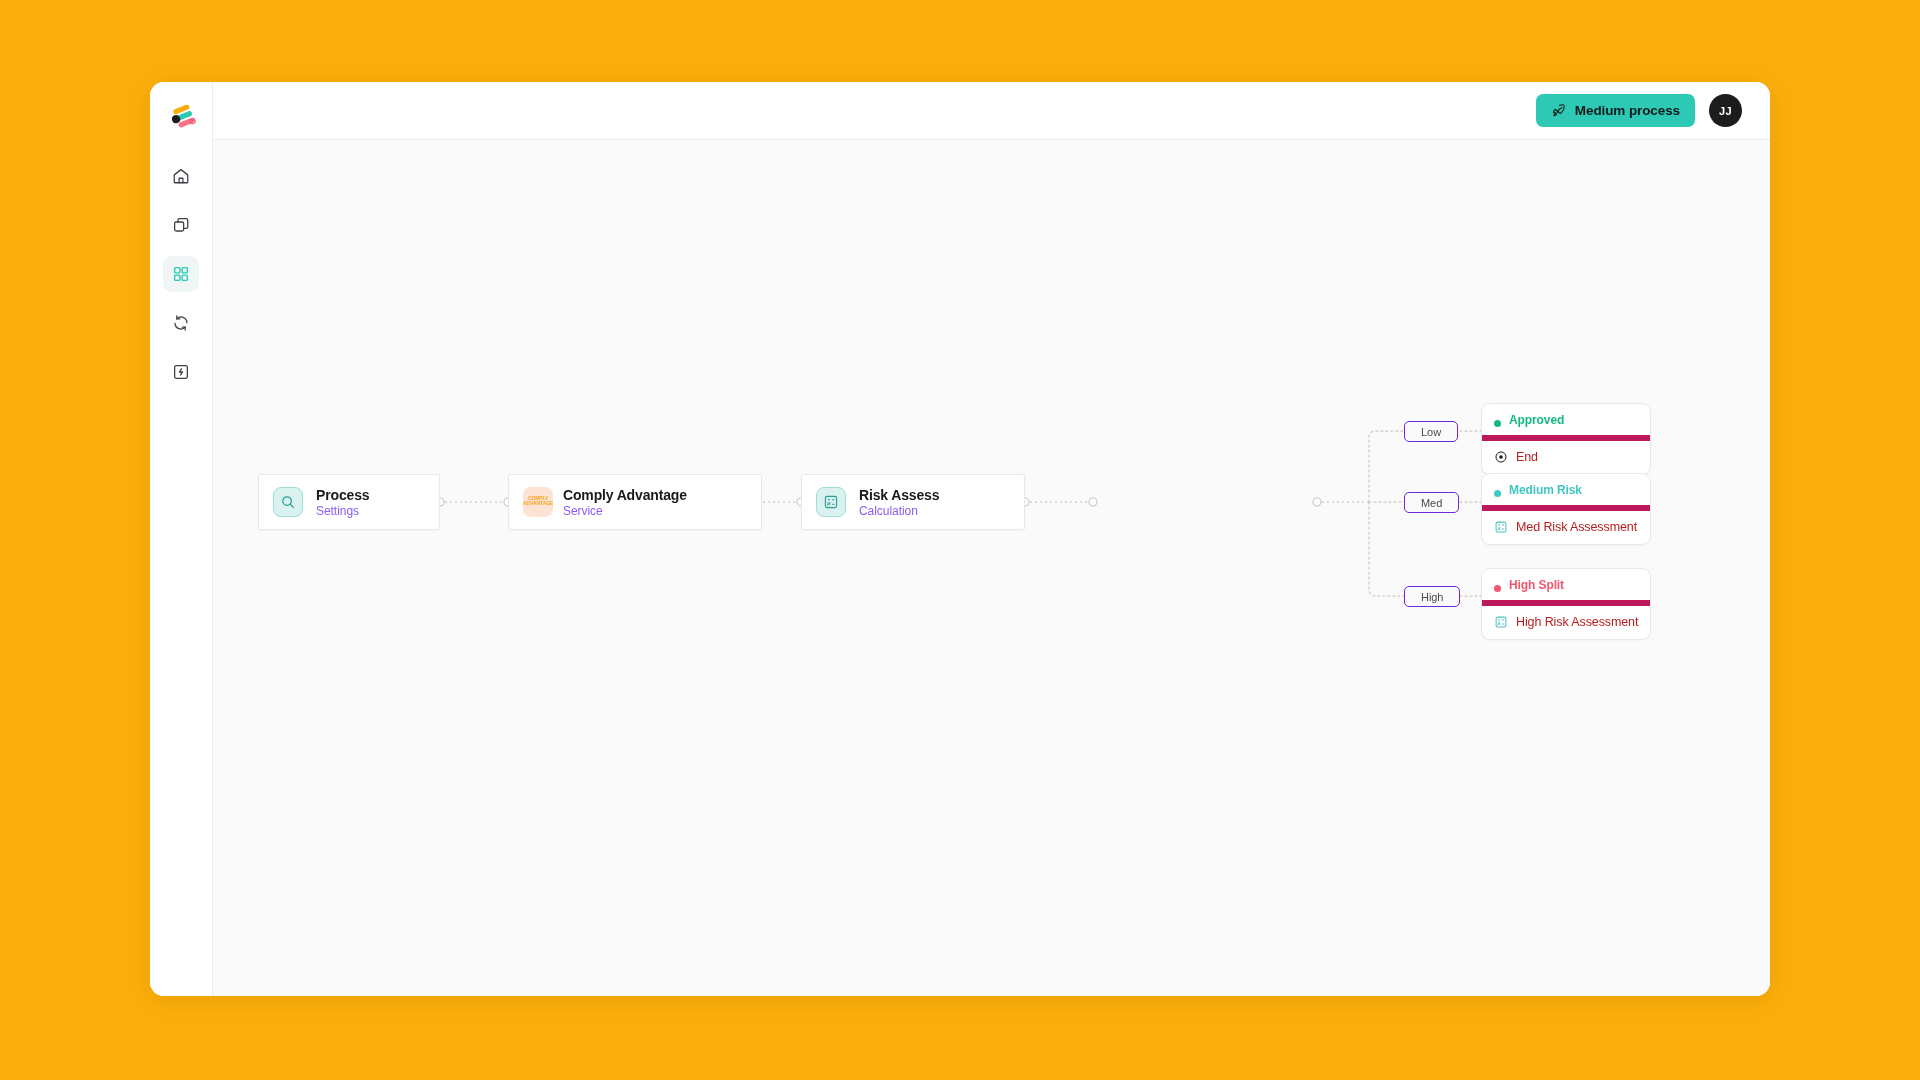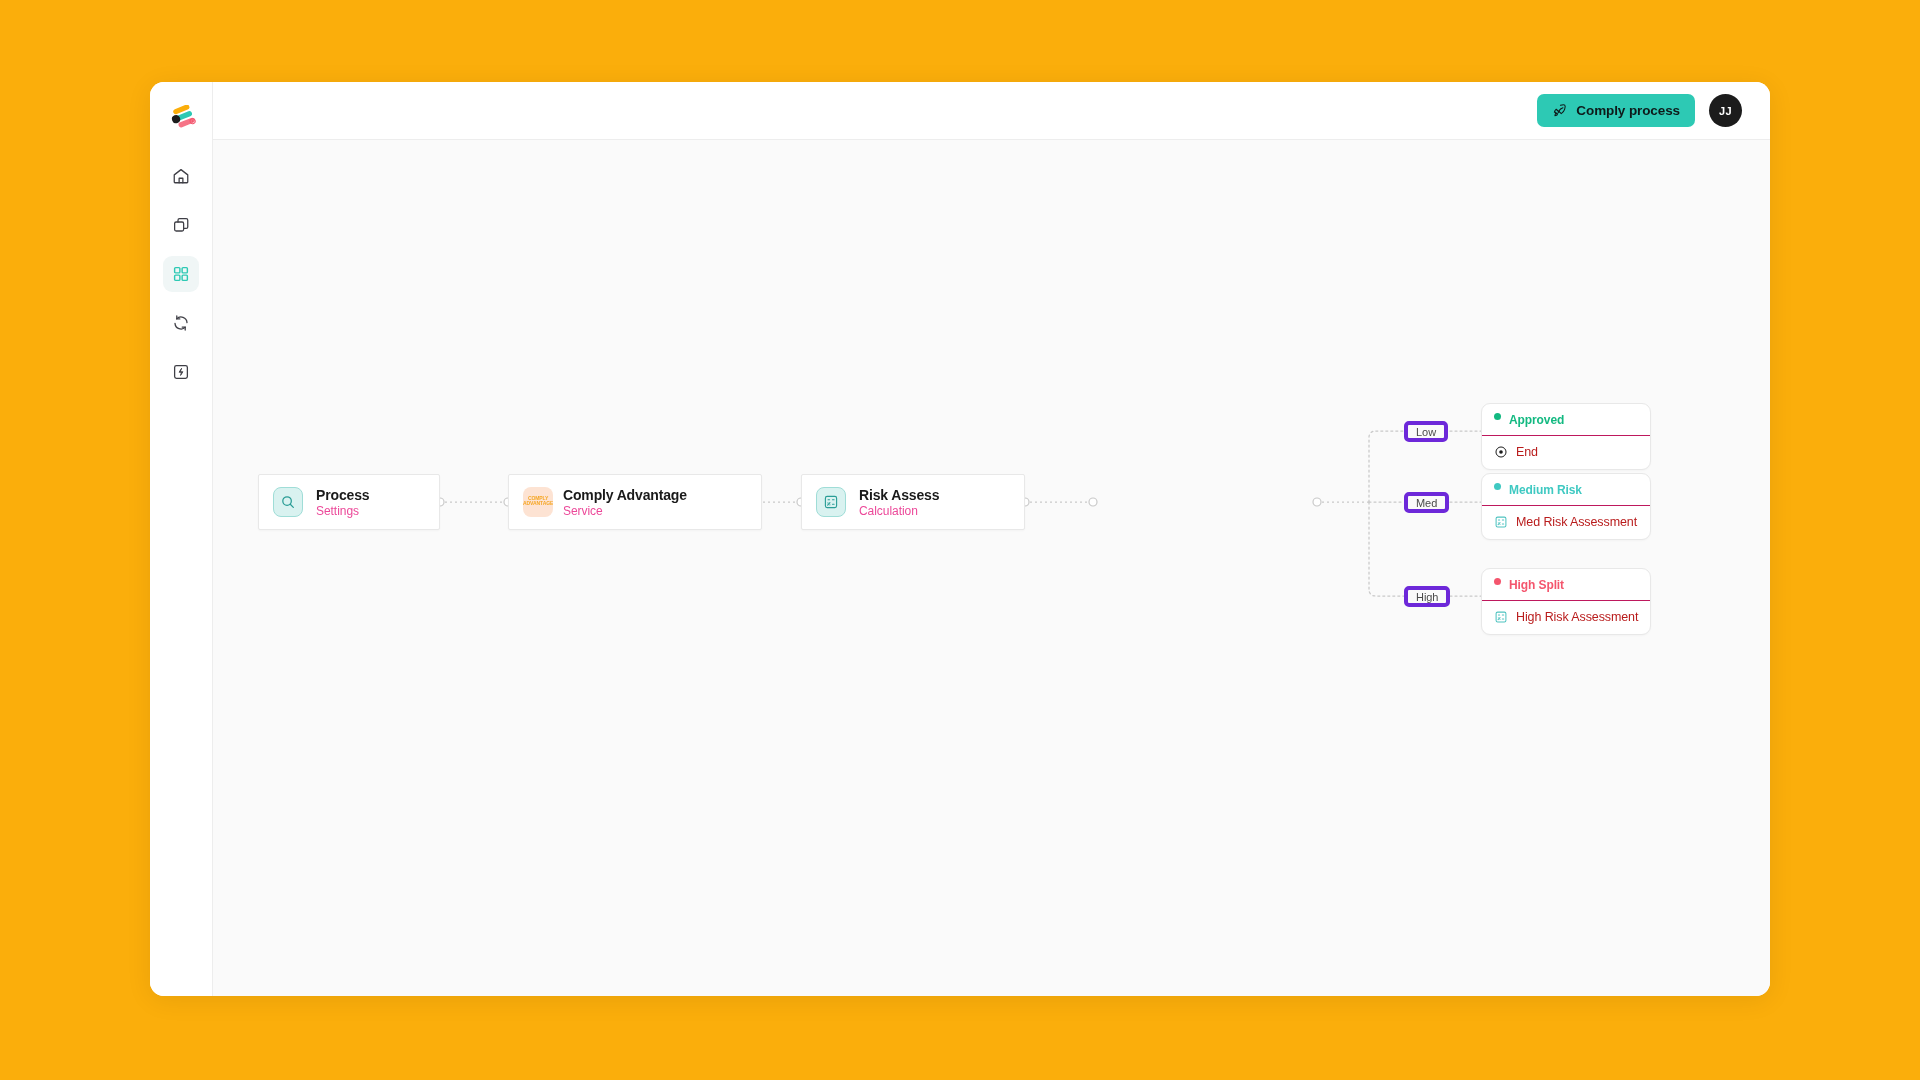"Comply process" span { text: Comply -> Medium }
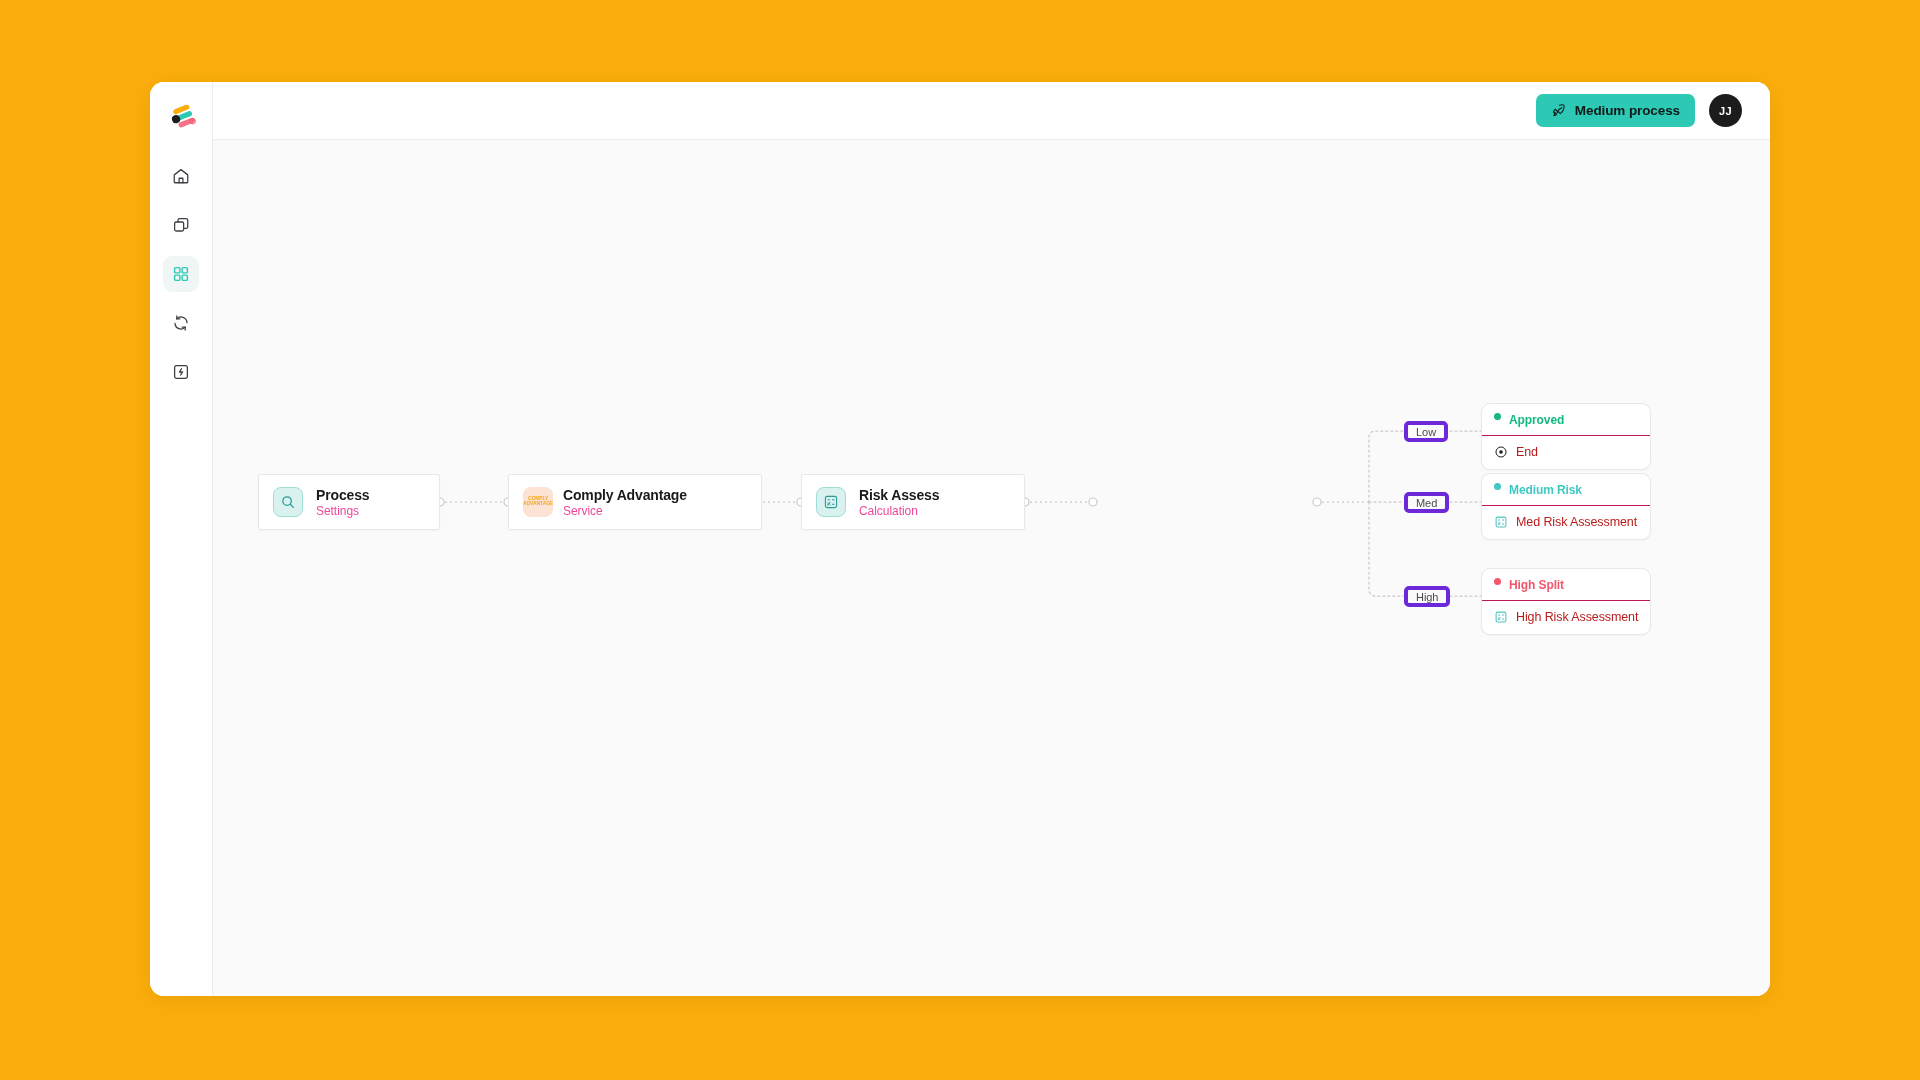"Approved" .outcome-head { align-items: flex-start -> flex-end; border-bottom: 1px solid #be185d -> 6px solid #be185d }
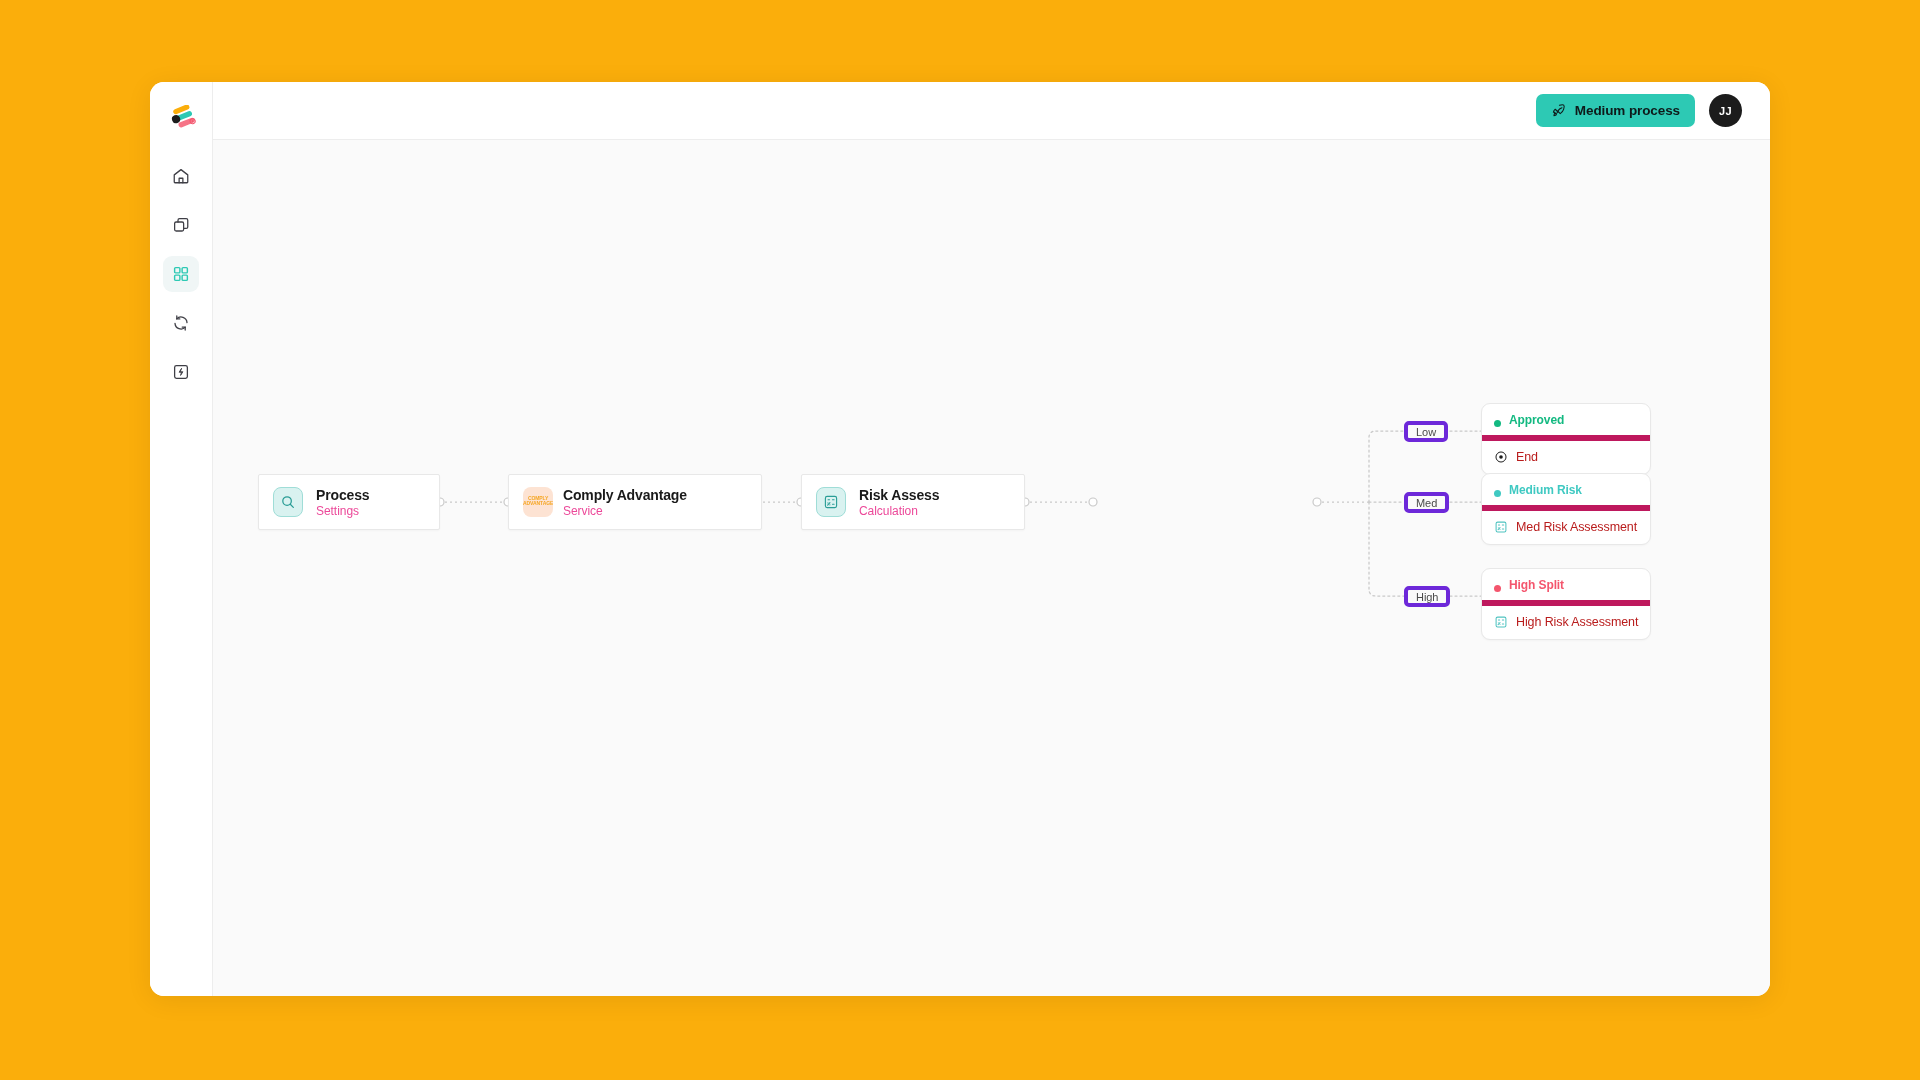"Low" .branch-chip { border: 4px solid #6d28d9 -> 1px solid #6d28d9; padding: 0 8px -> 0 16px }
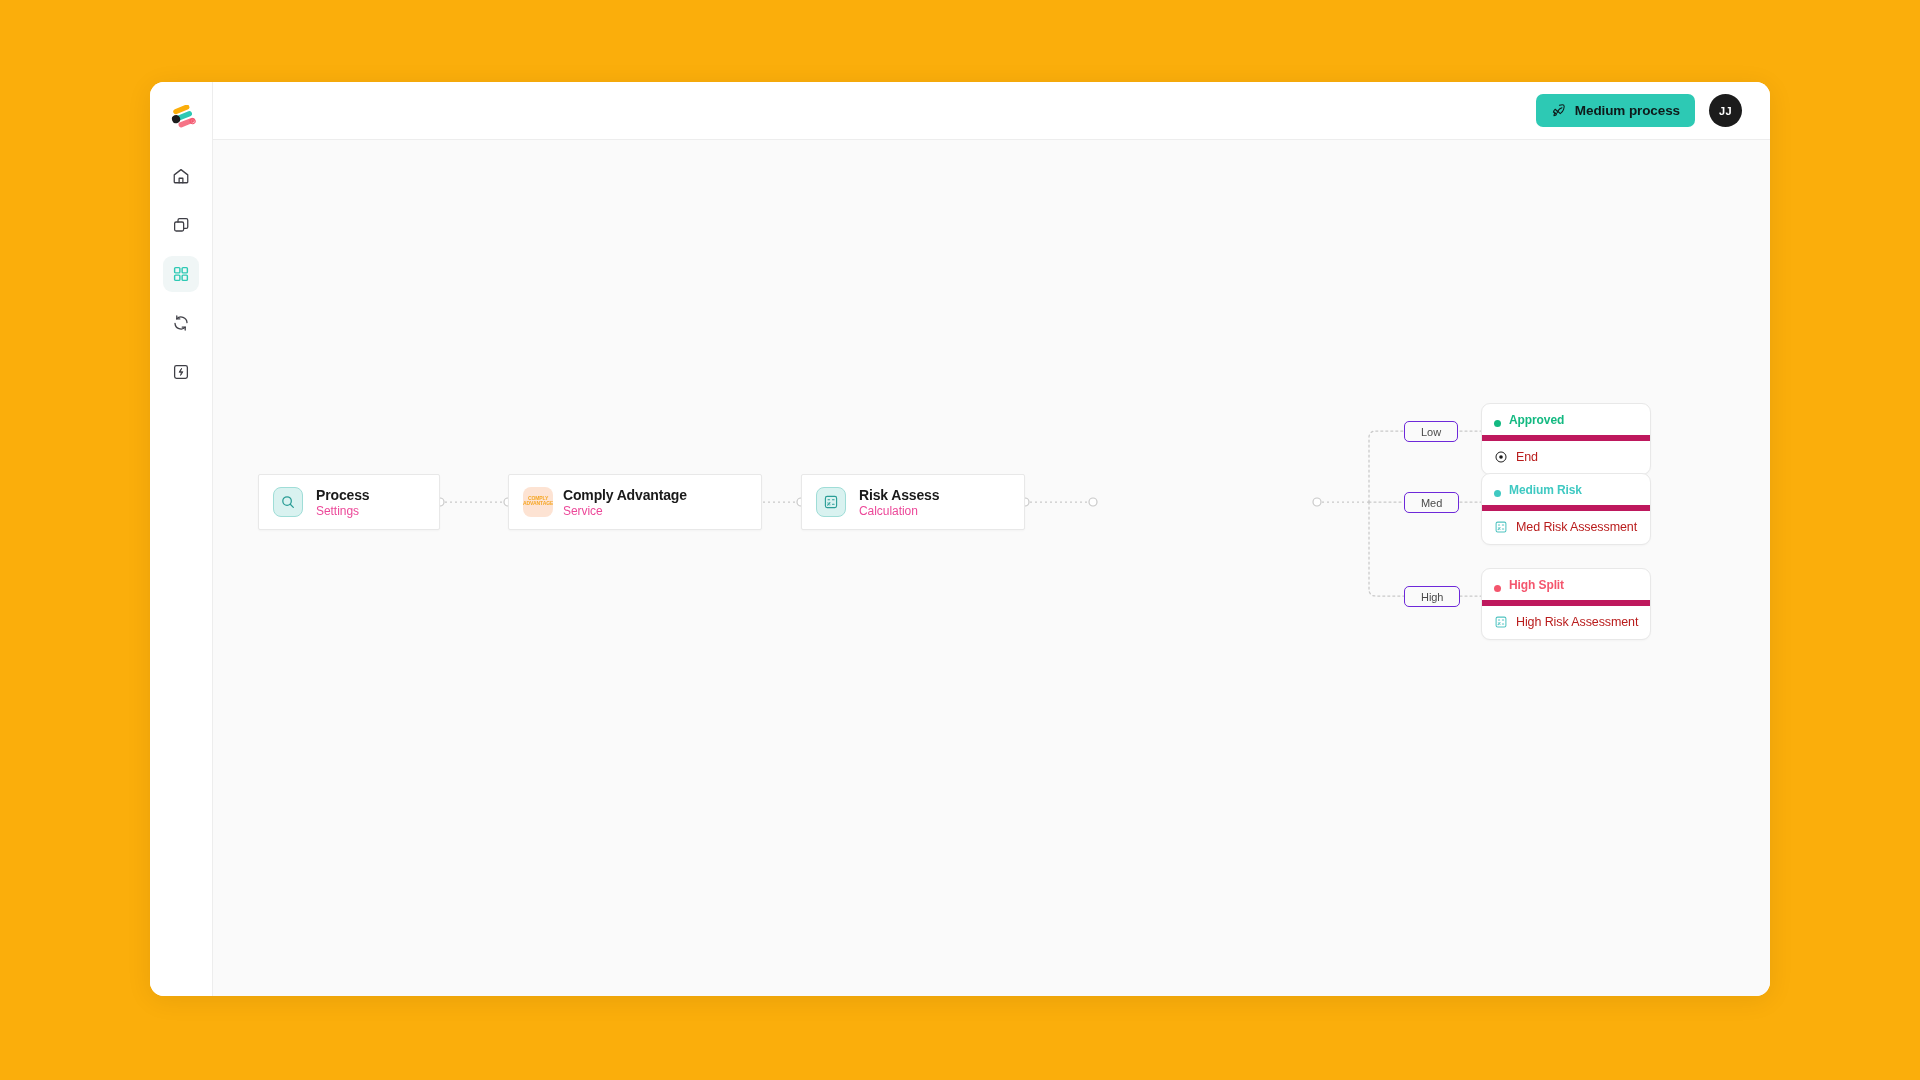"Settings" .node-subtitle { color: #ec4899 -> #8b5cf6 }
